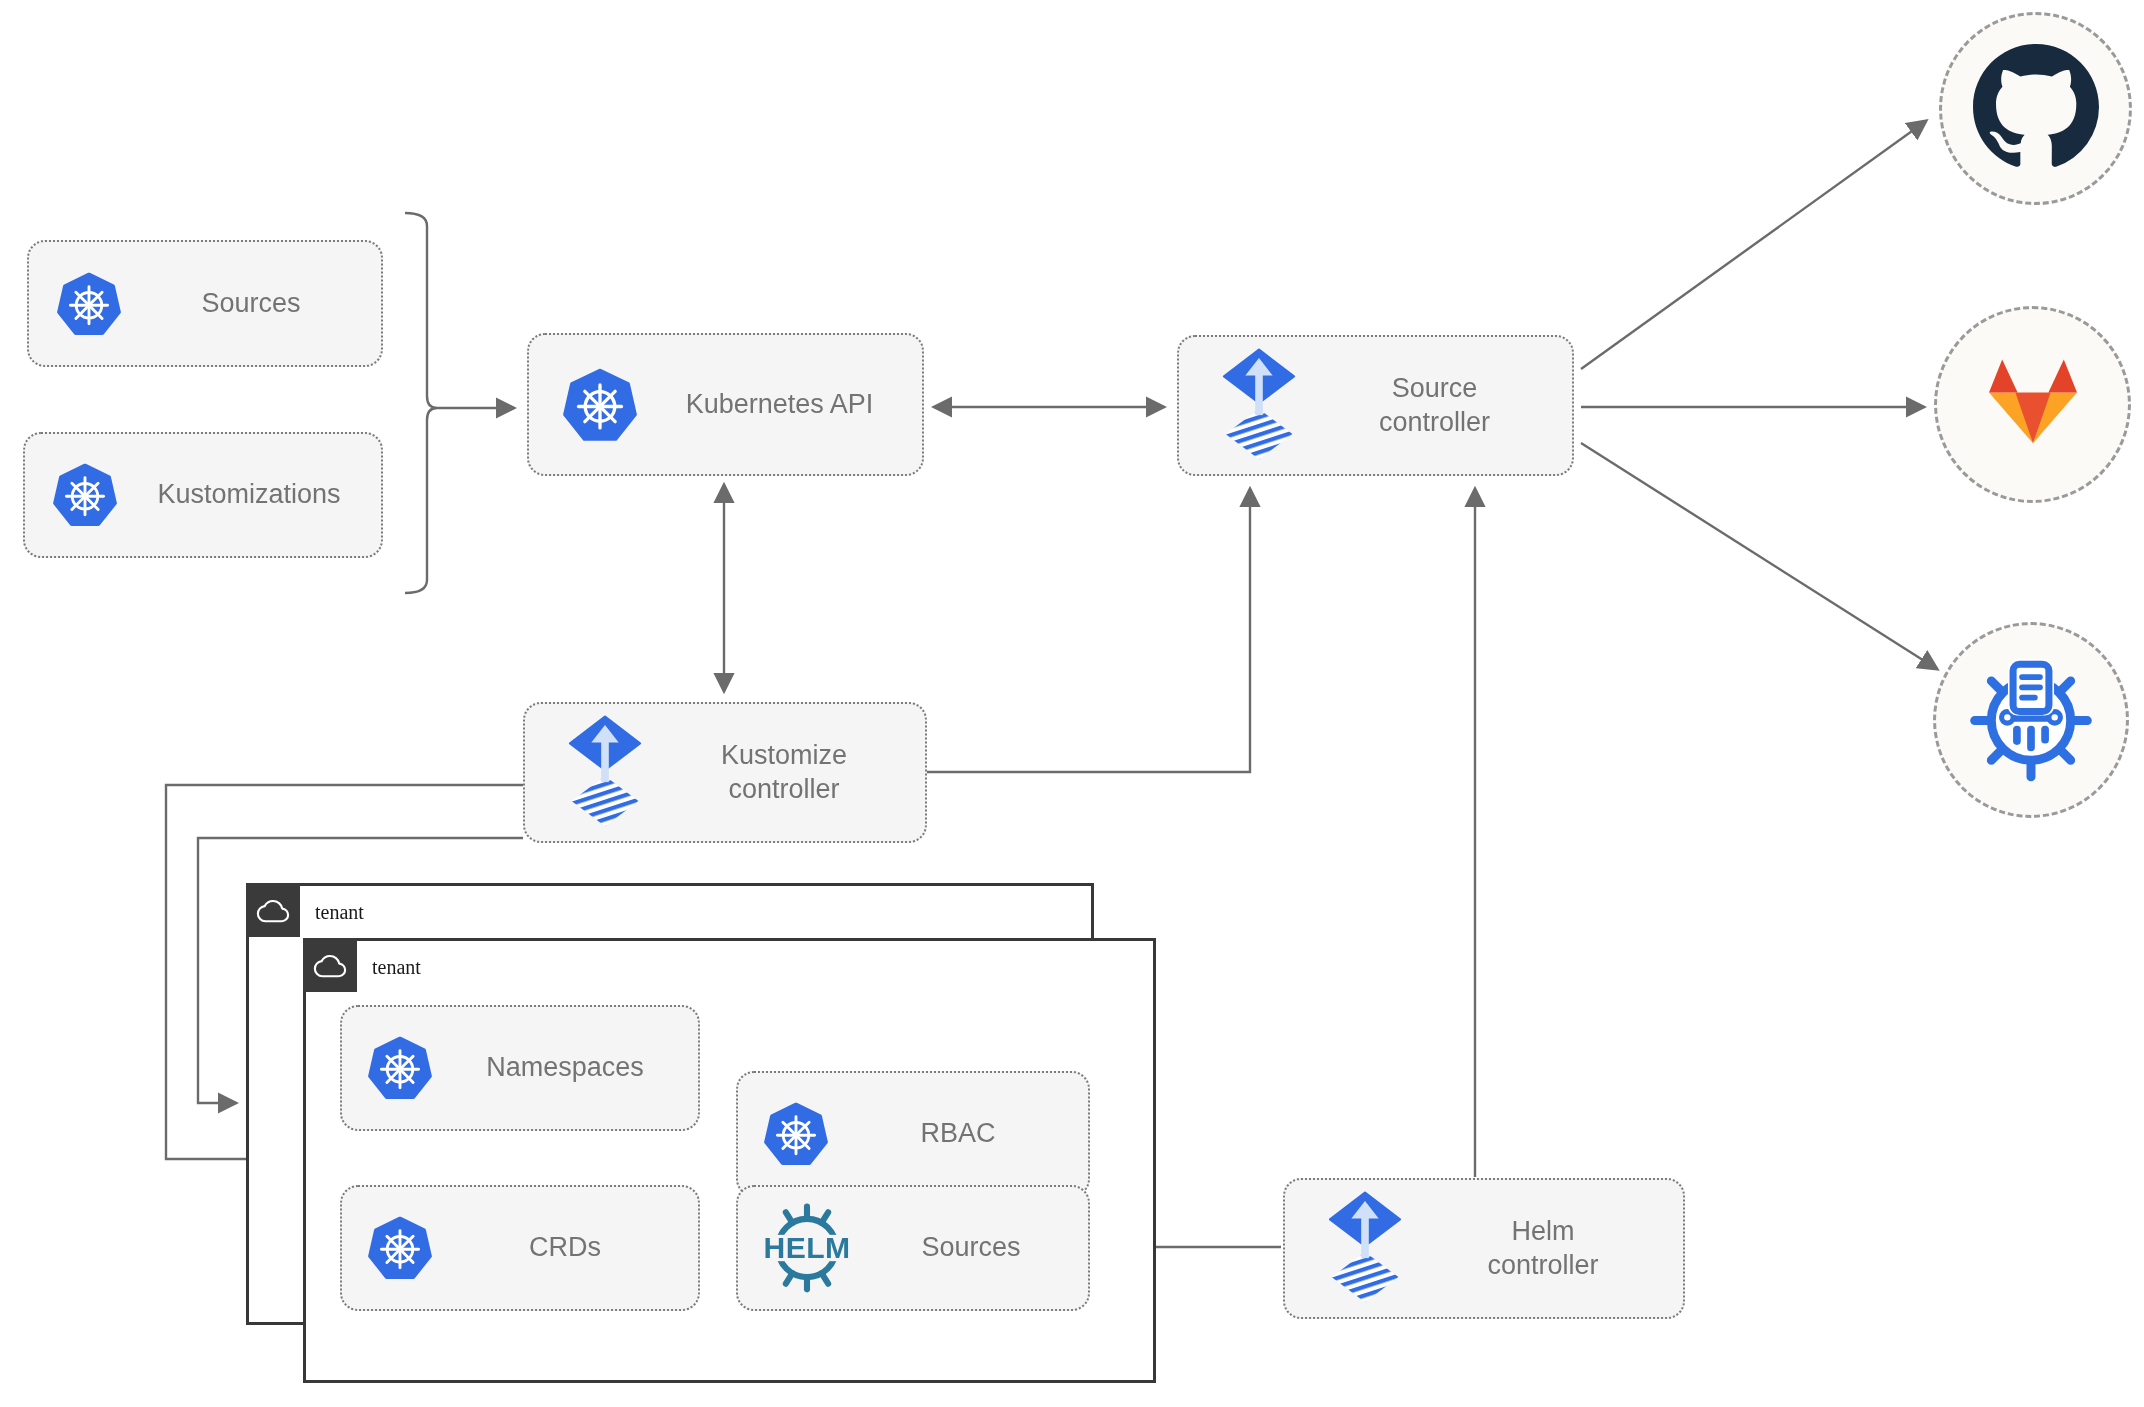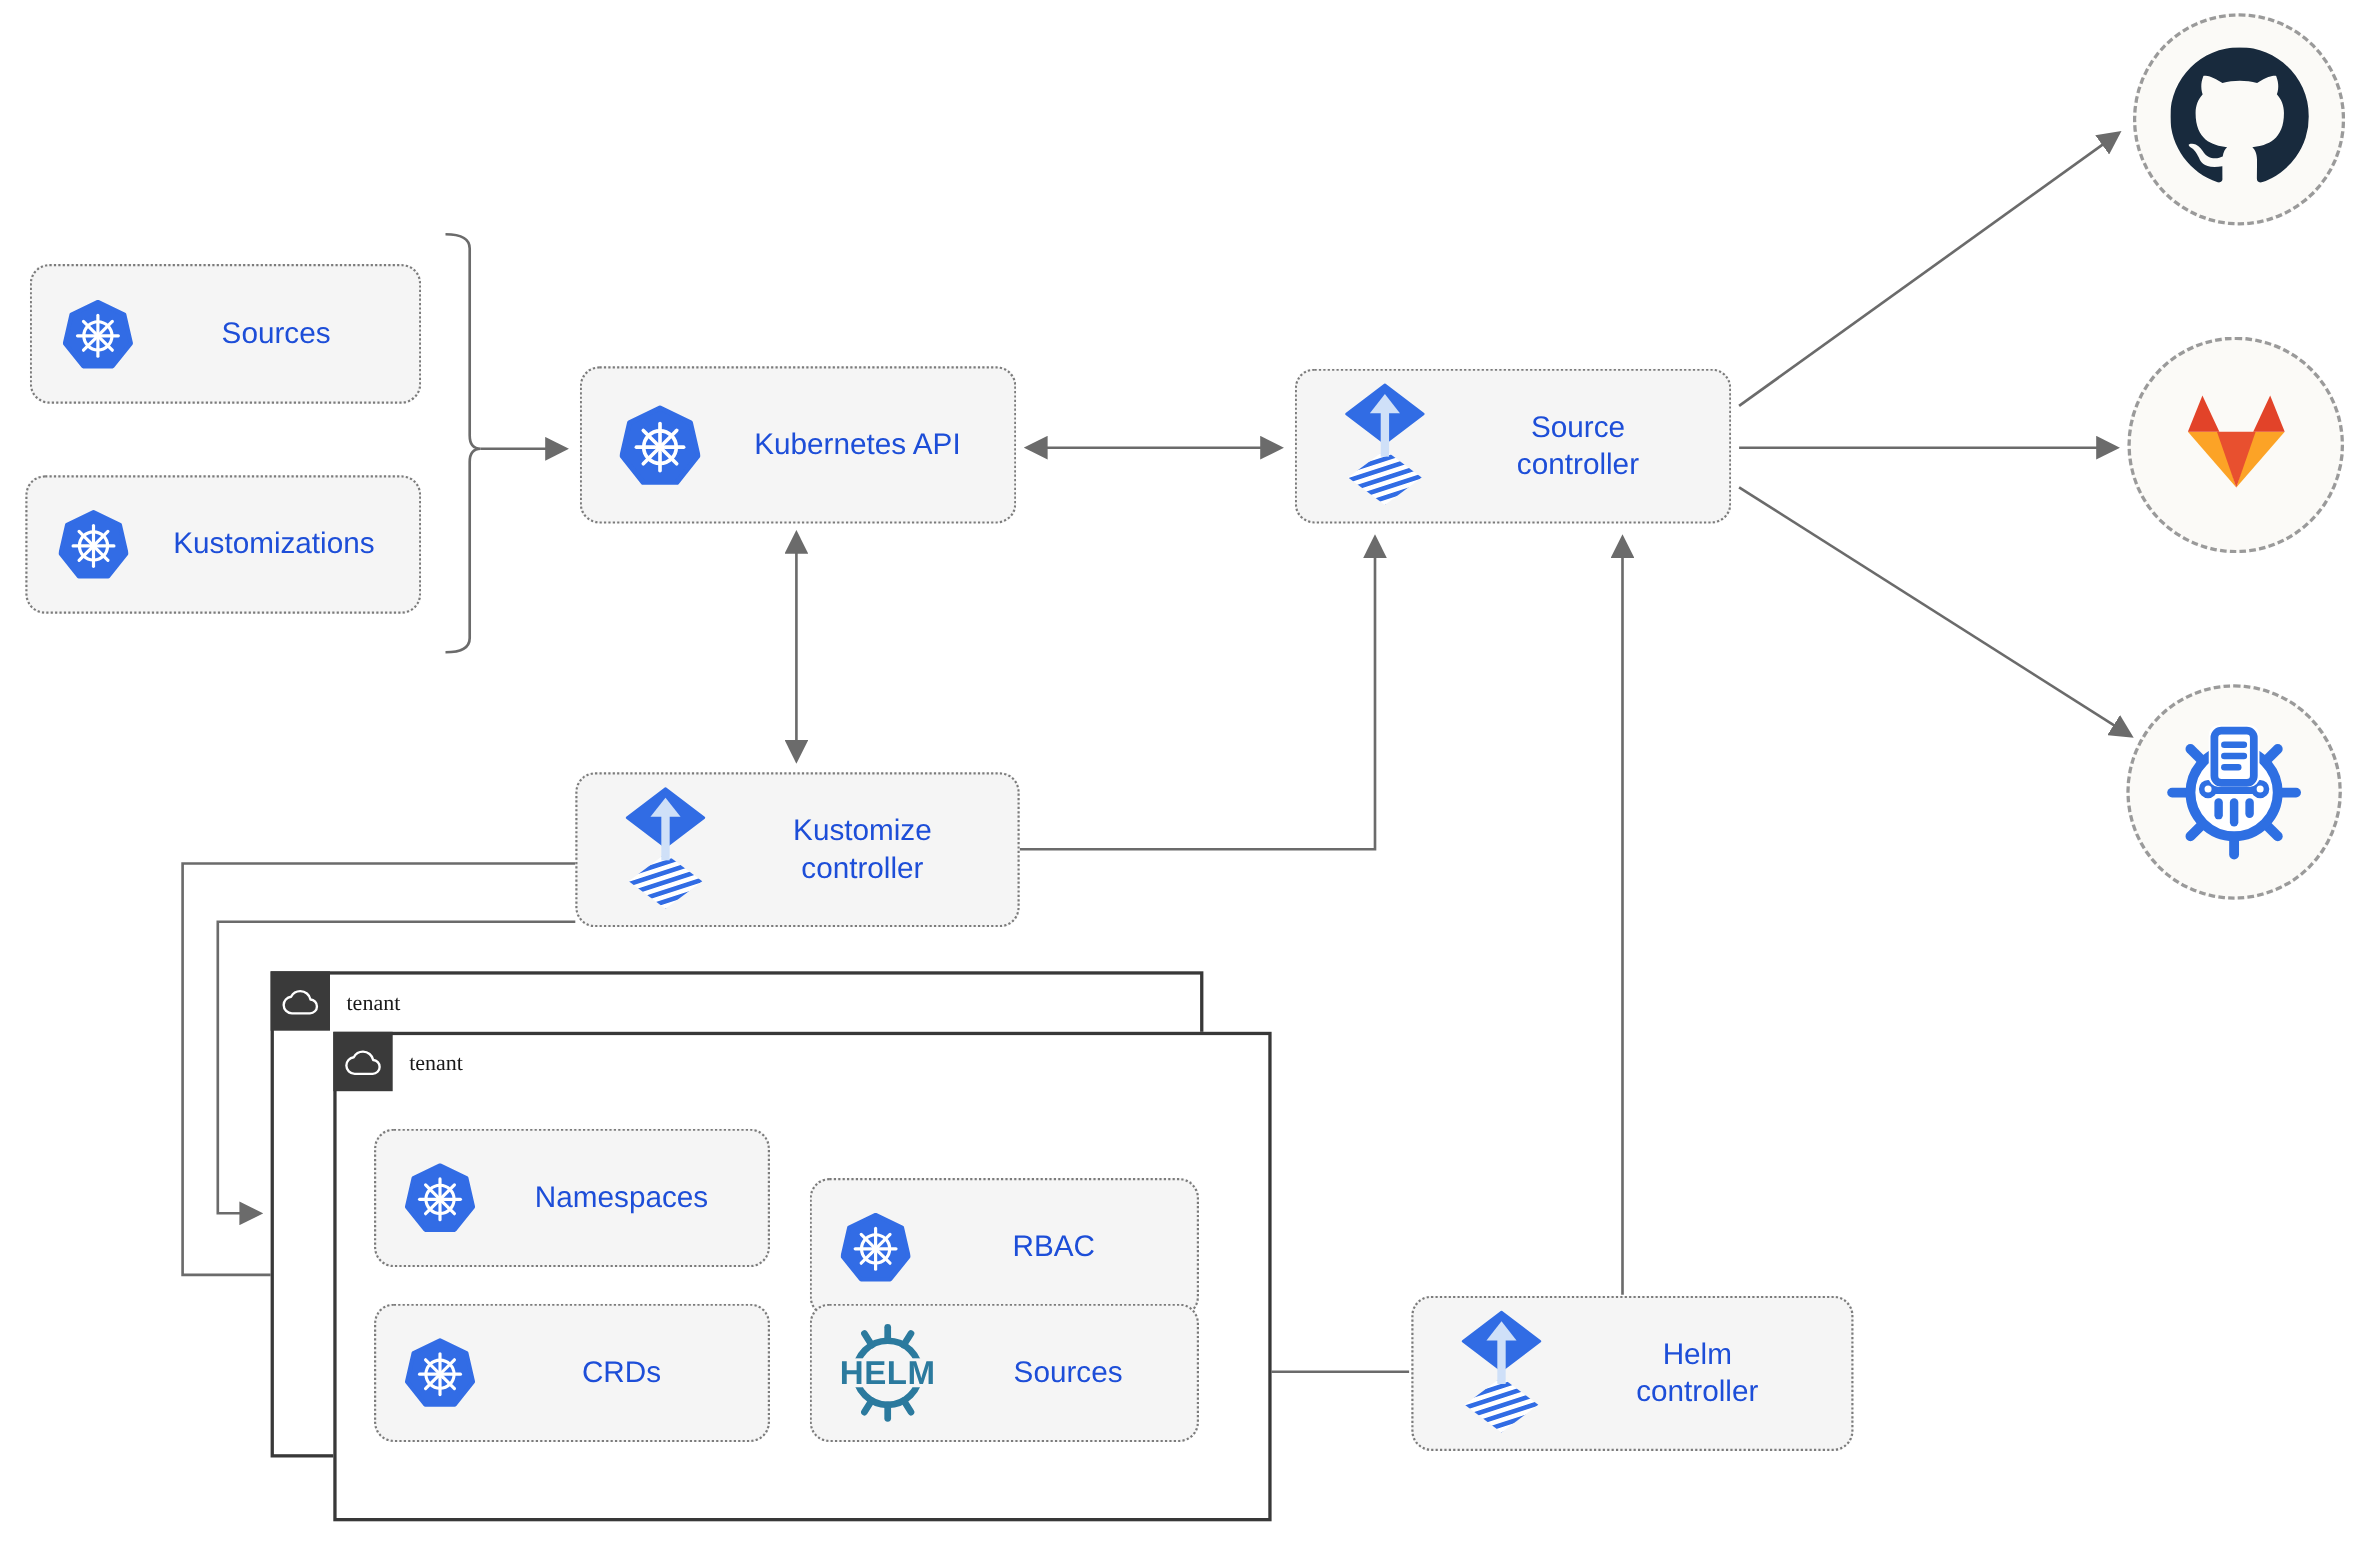"Sources" .node .nlabel { color: #1d4ed8 -> #737373 }
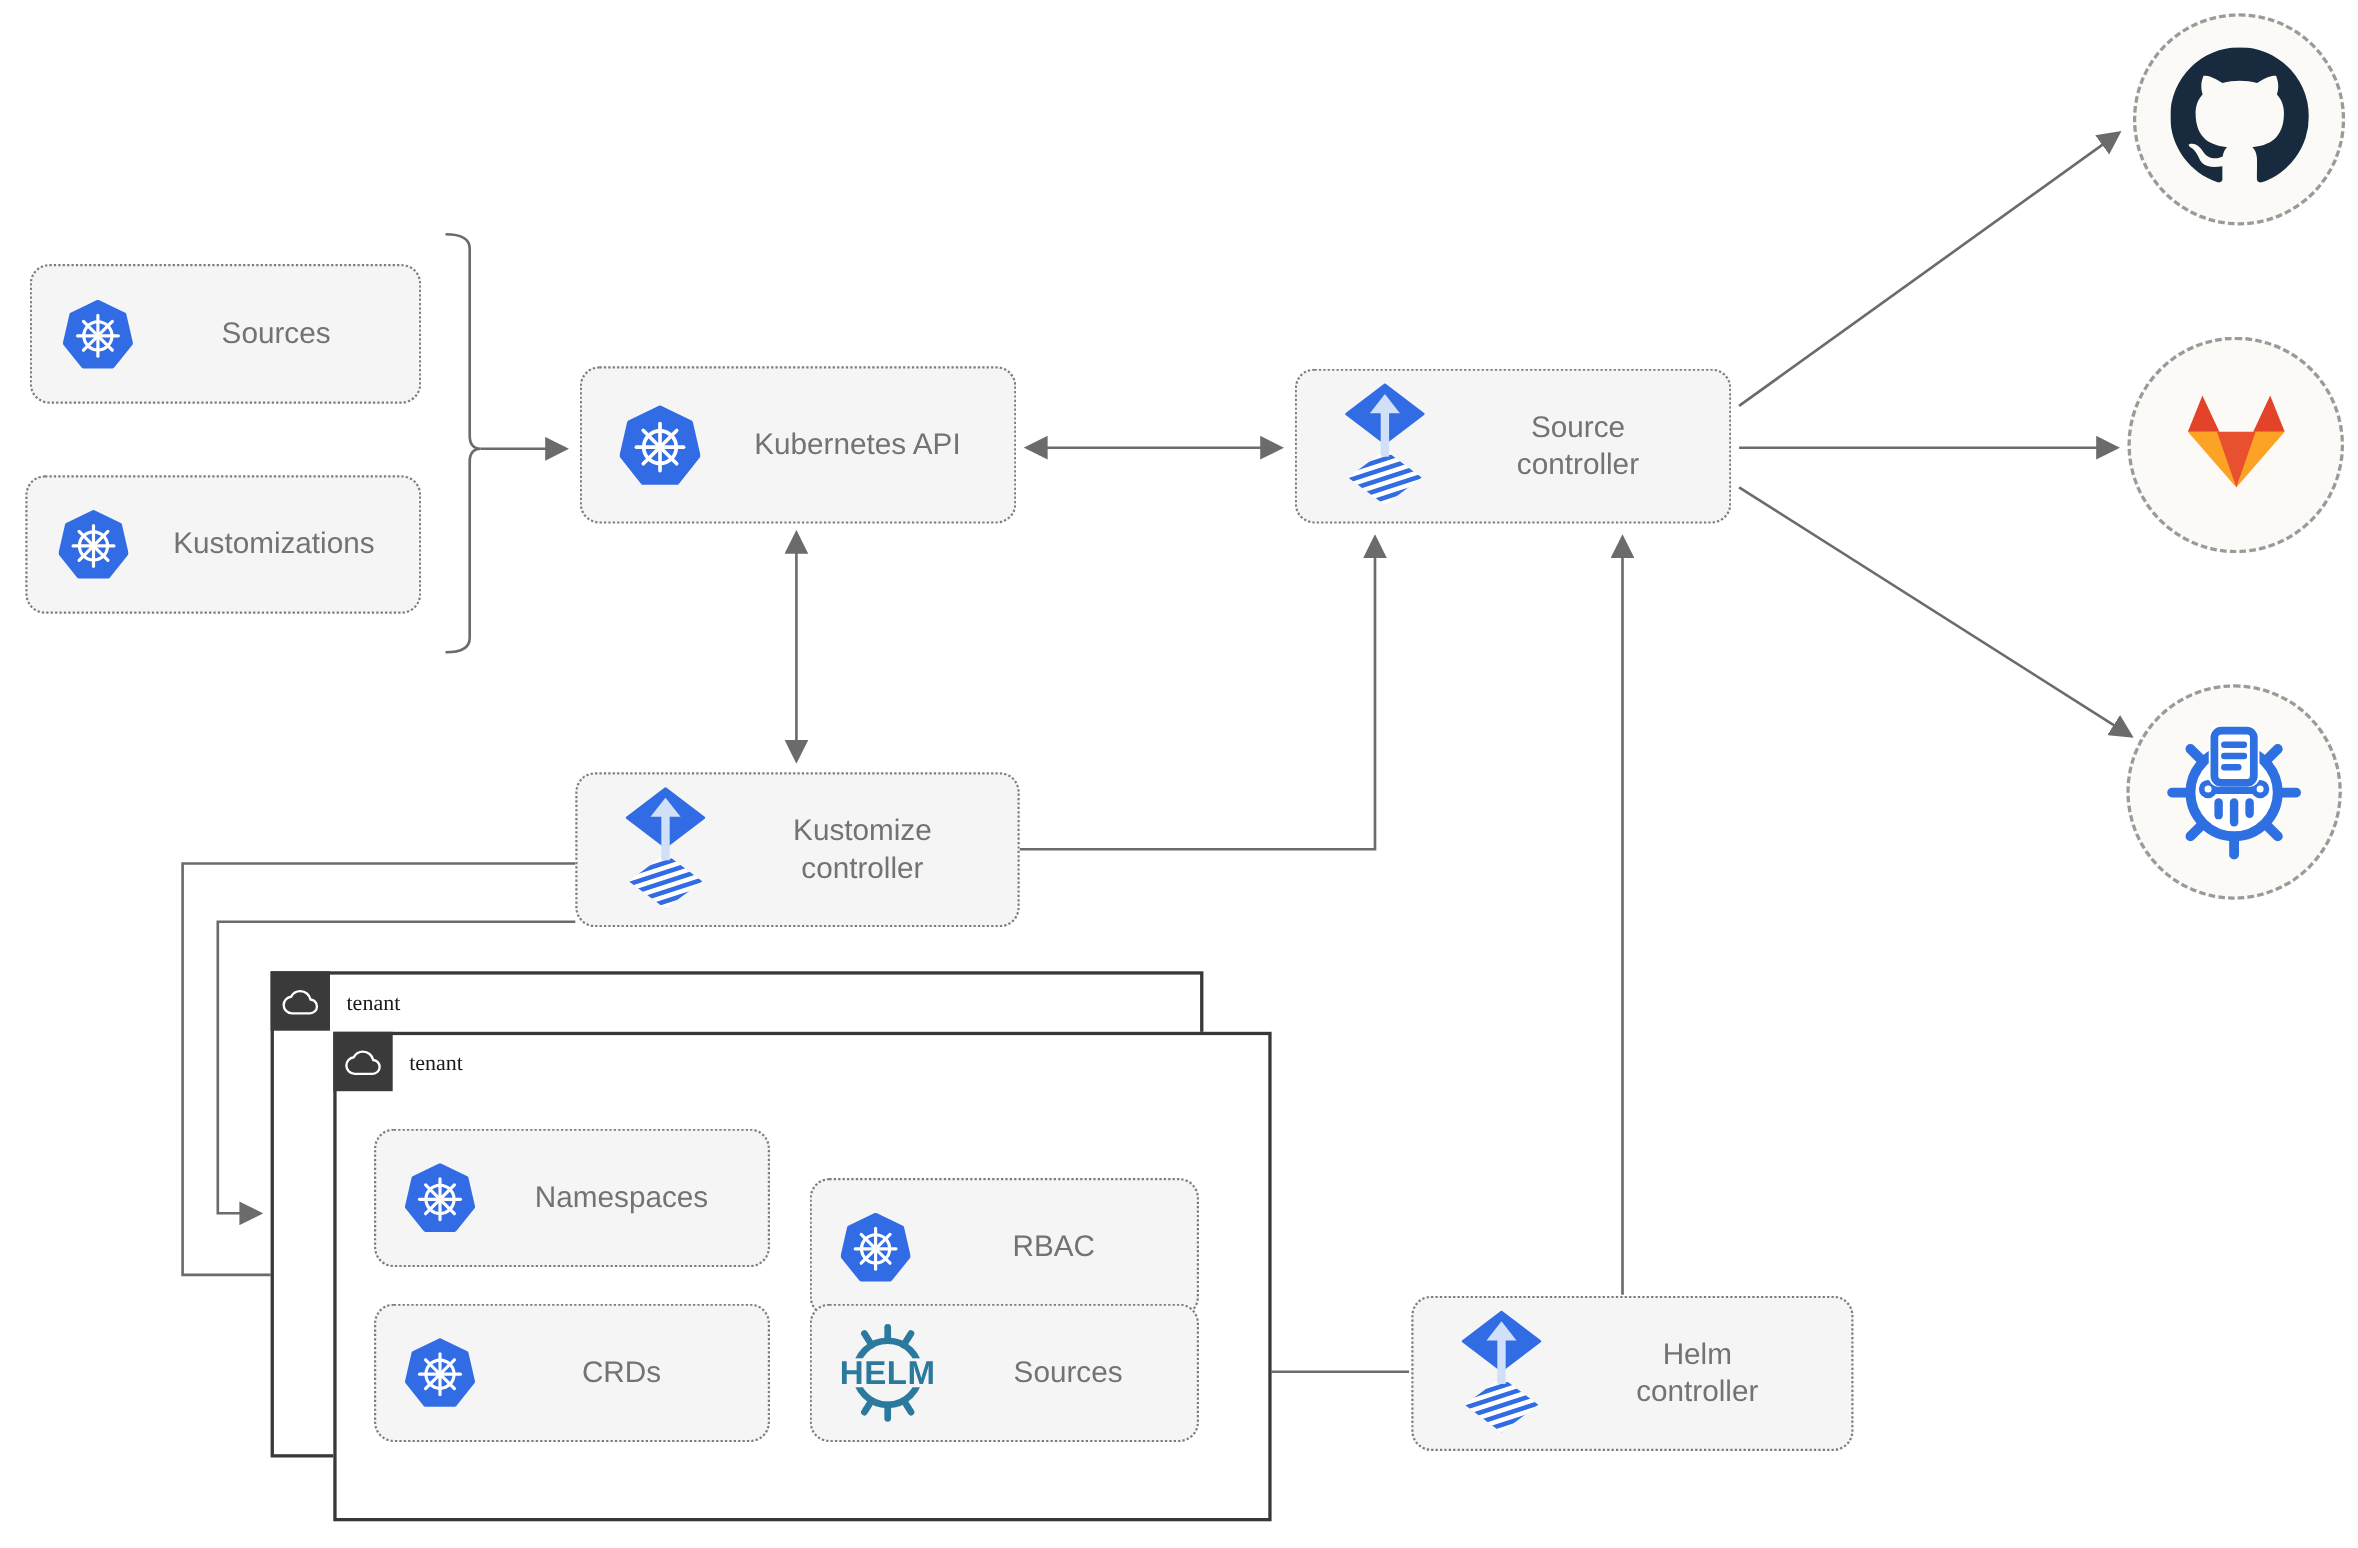"Namespaces" div.node { top: 1026px -> 1005px }
